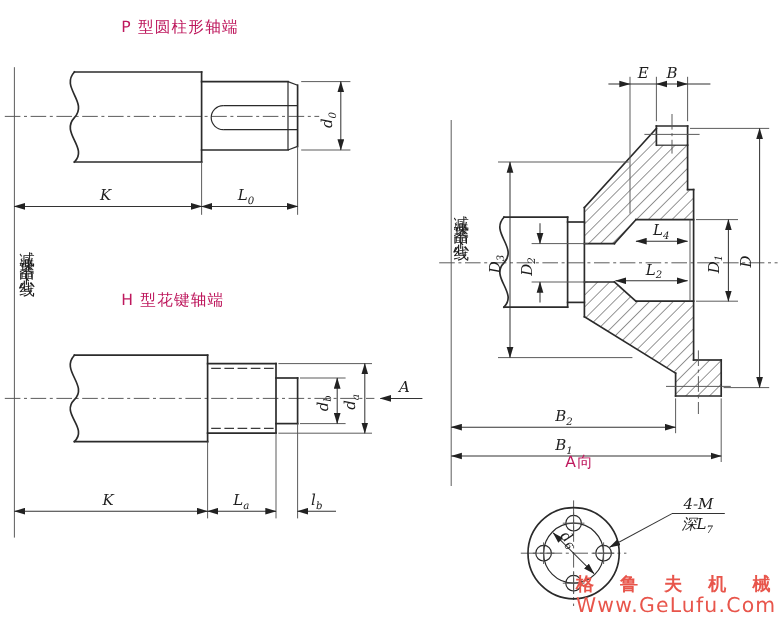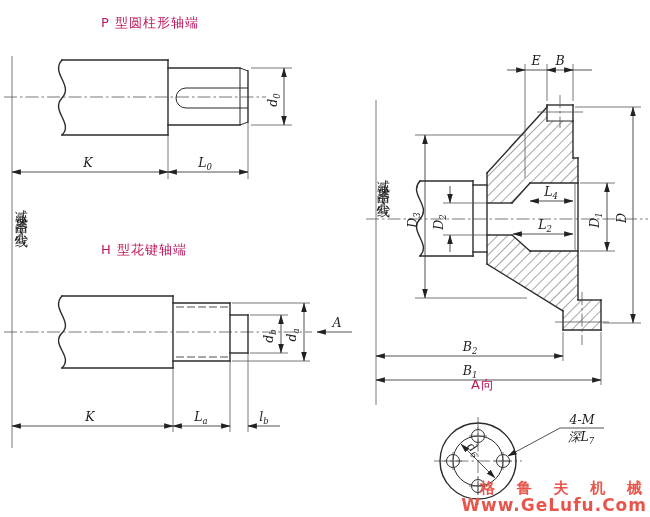"Www.GeLufu.Com" .watermark .wm2 { font-weight: 700 -> 400 }
